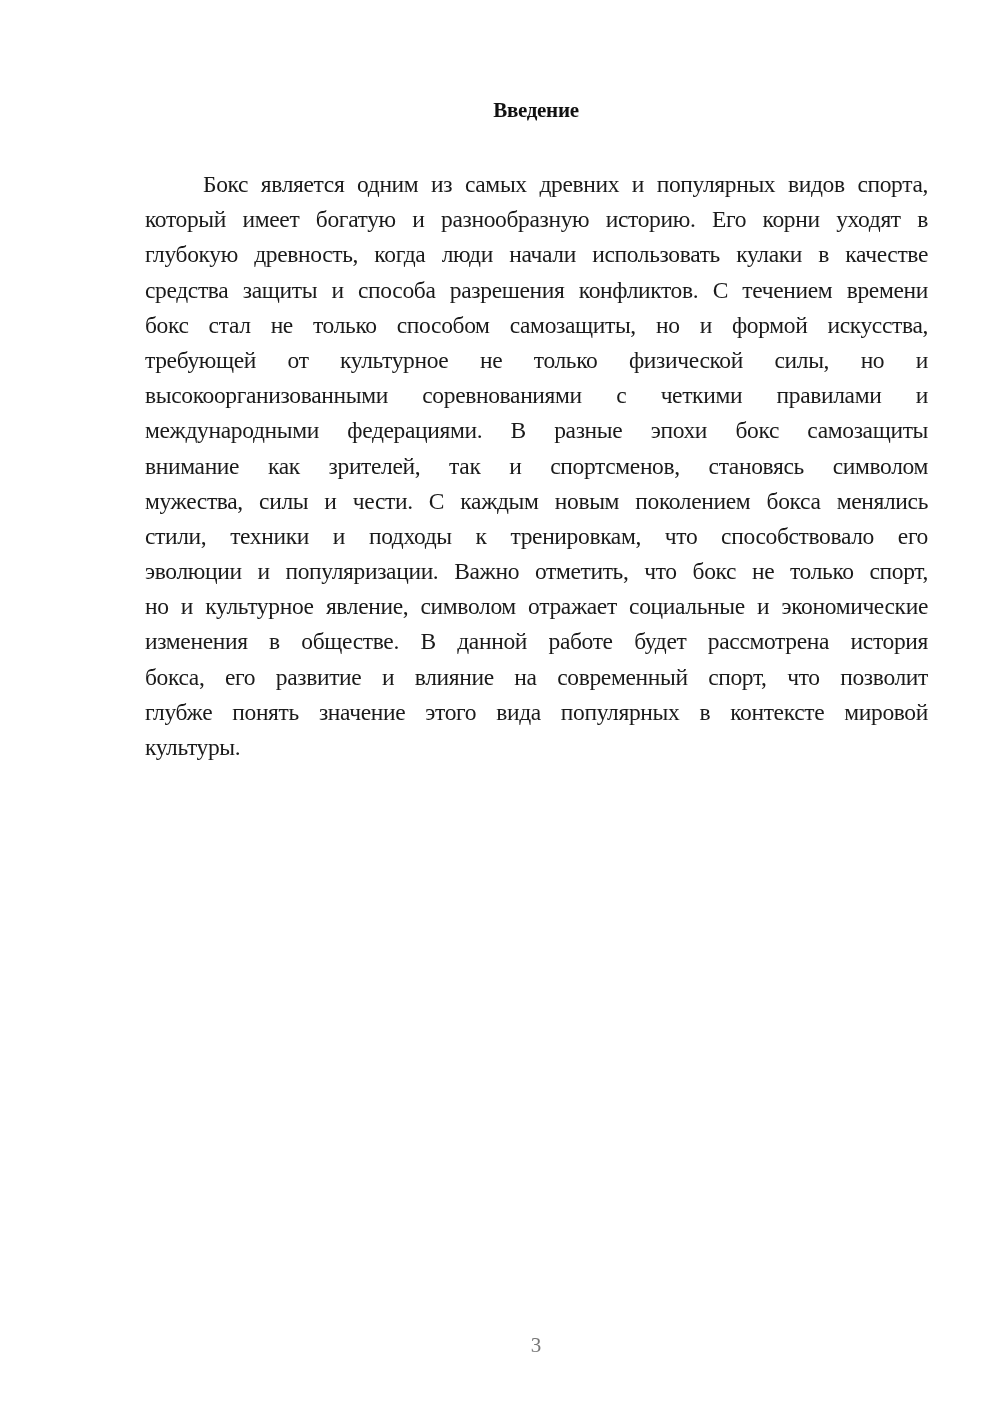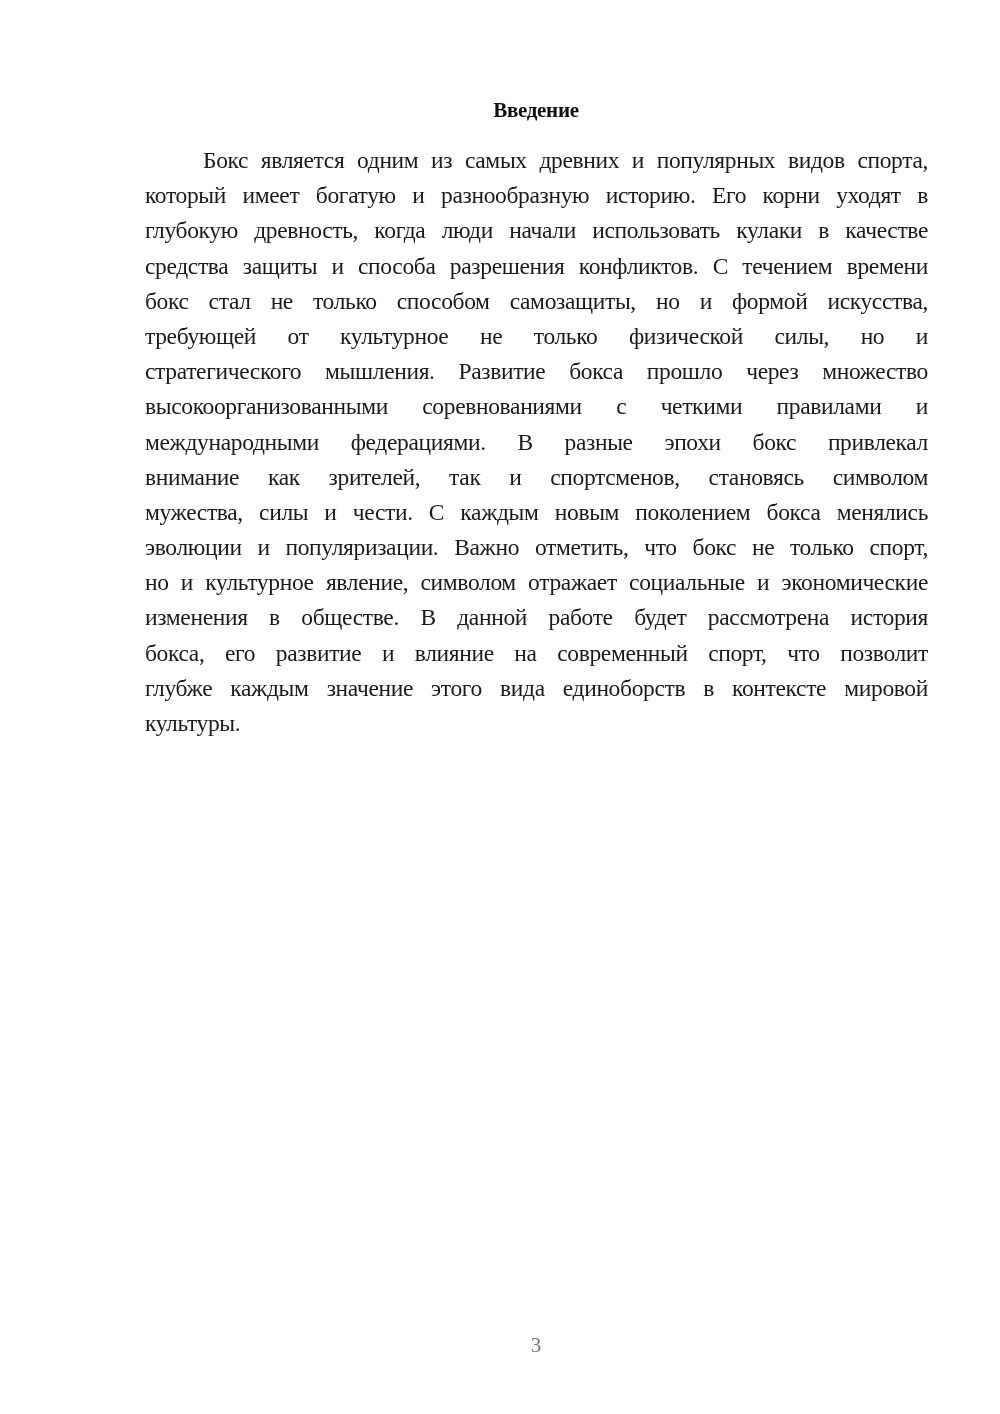"Бокс является одним из самых" .line.first { margin-top: none -> 24px }
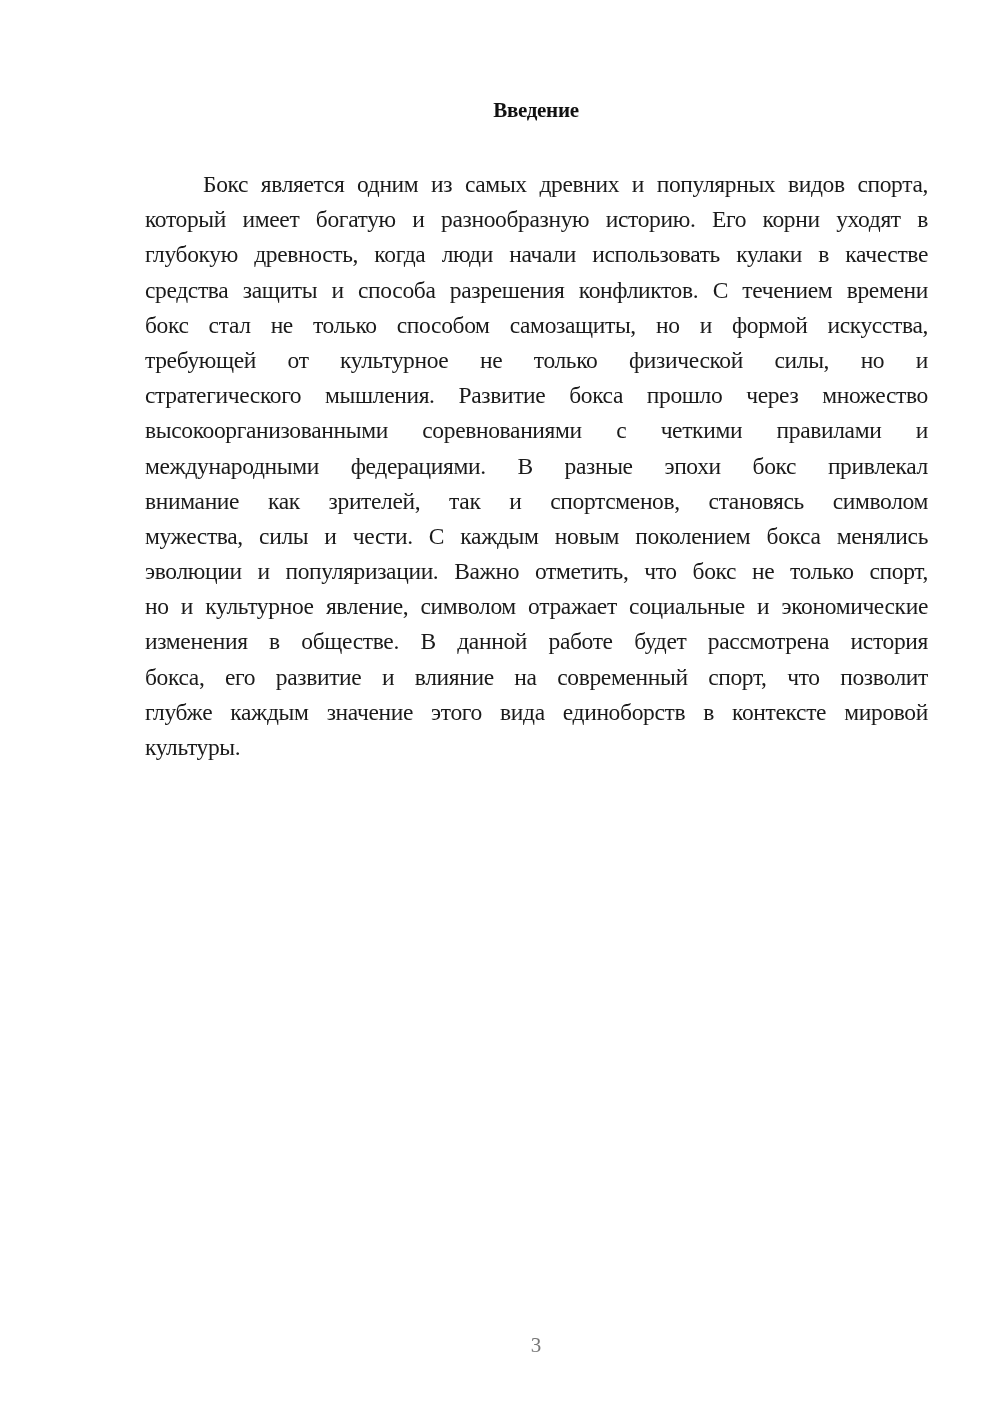"стратегического мышления. Развитие бокса" span.line { html: <span>стратегического мышления. Развитие бокса прошло через множество</span> -> none }
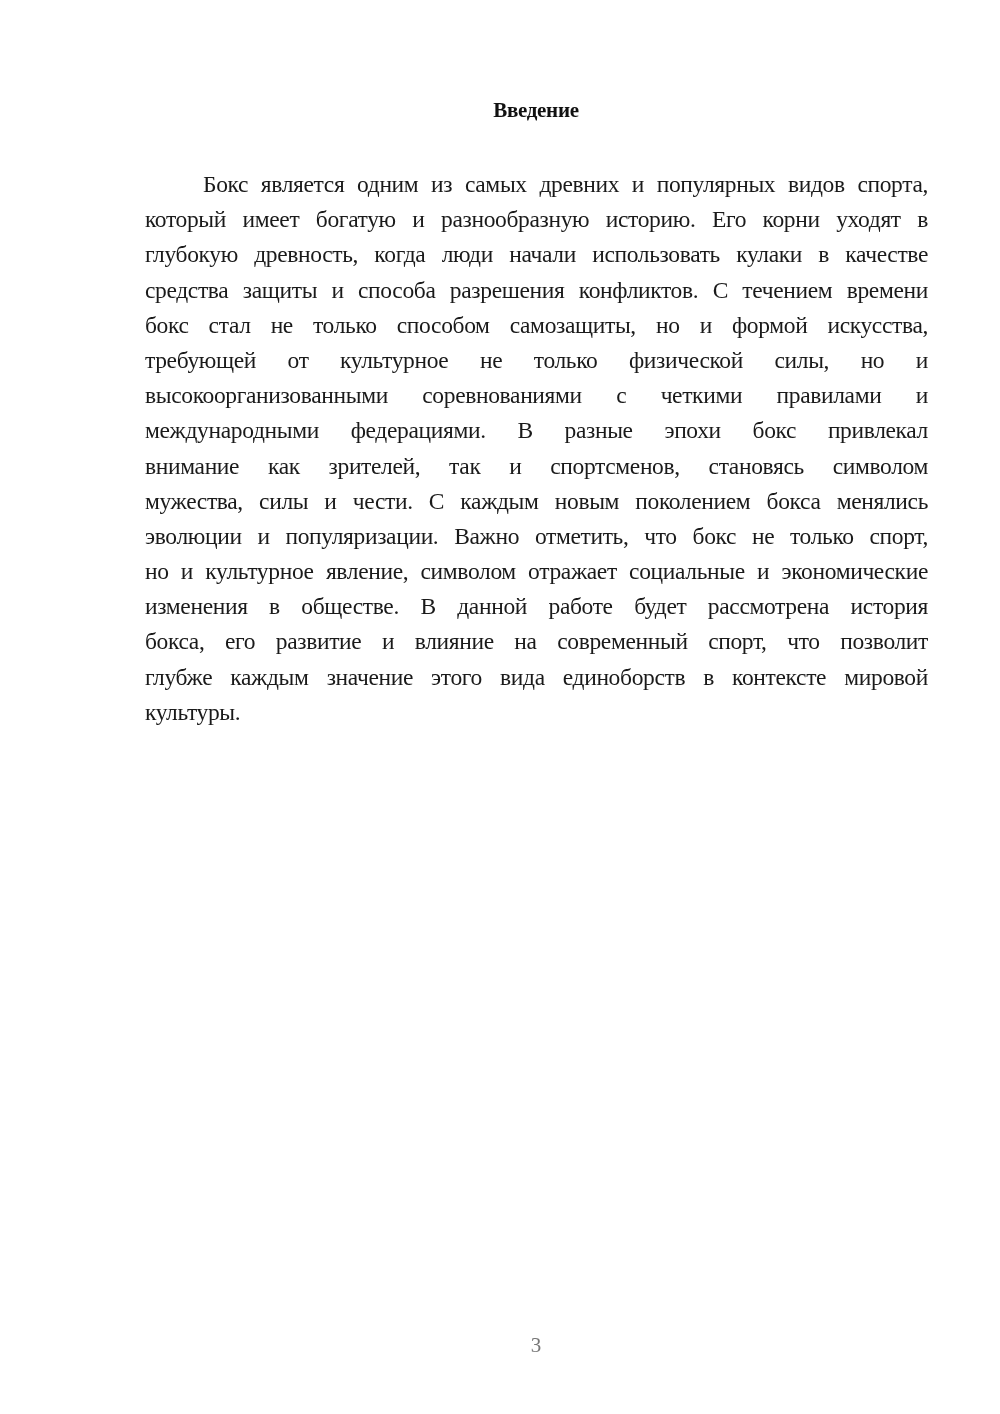"международными федерациями. В разные" span.line { text: привлекал -> самозащиты }
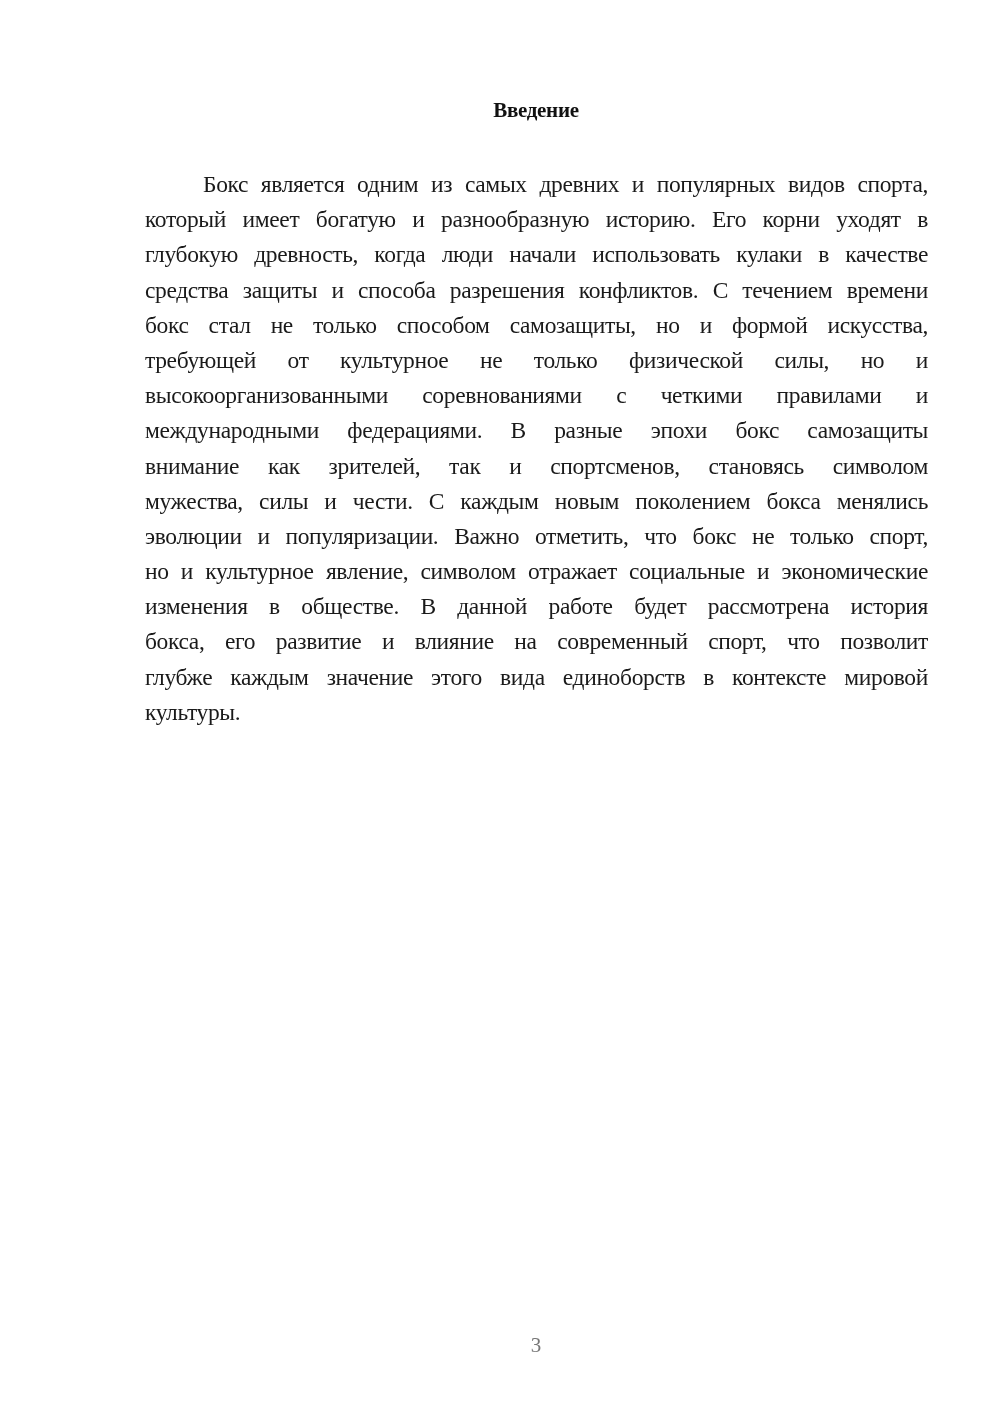"стили, техники и подходы к" span.line { html: none -> <span>стили, техники и подходы к тренировкам, что способствовало его</span> }
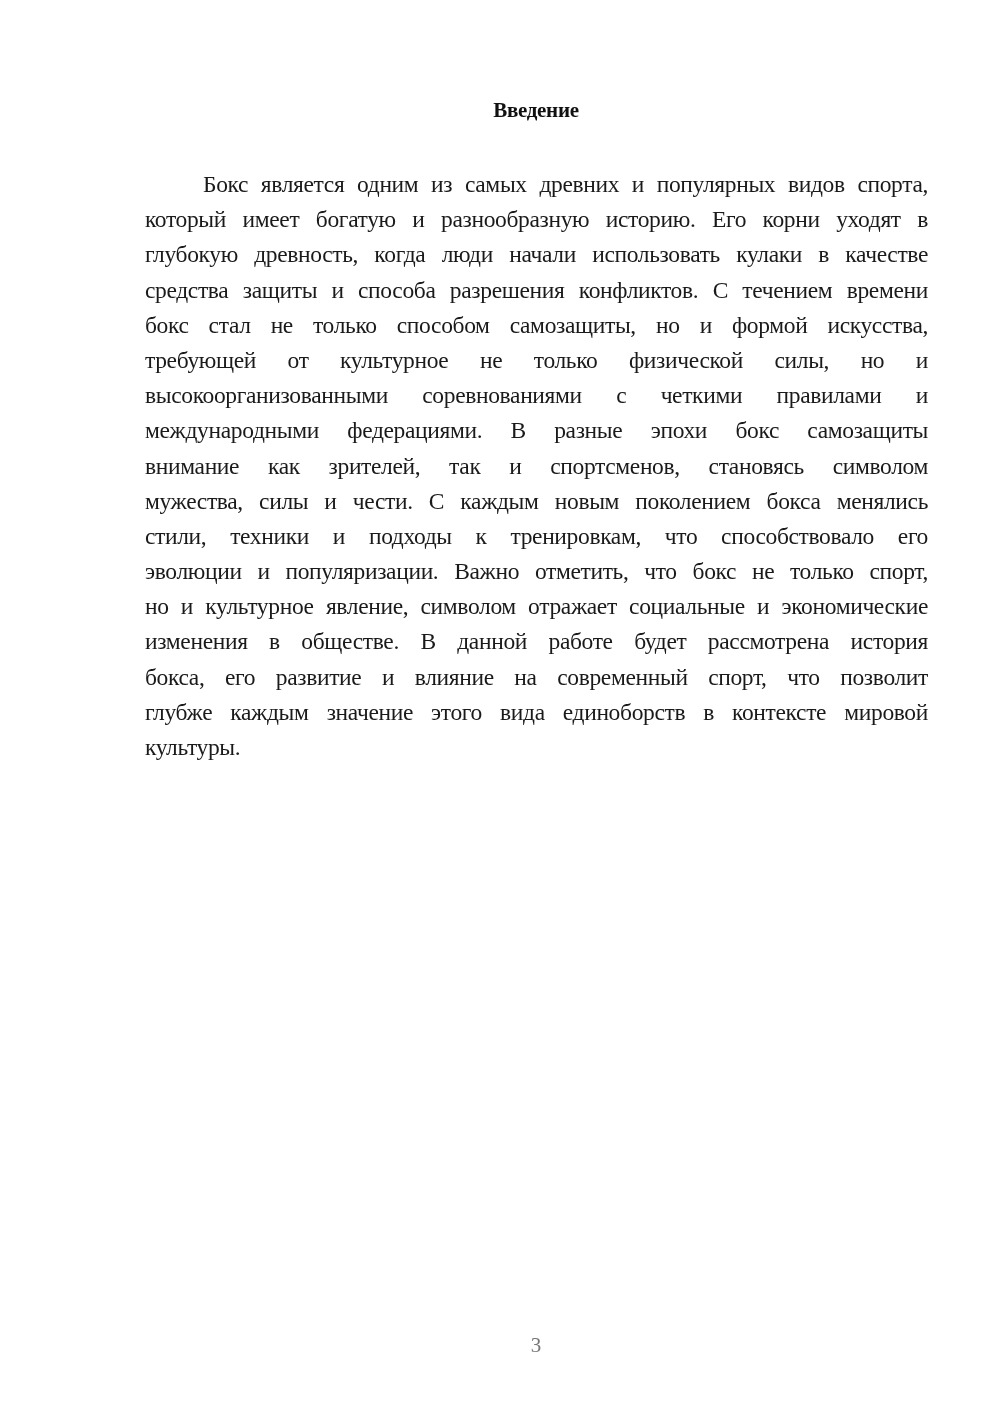"глубже каждым значение этого вида" span.line { text: каждым значение этого вида единоборств -> понять значение этого вида популярных }
